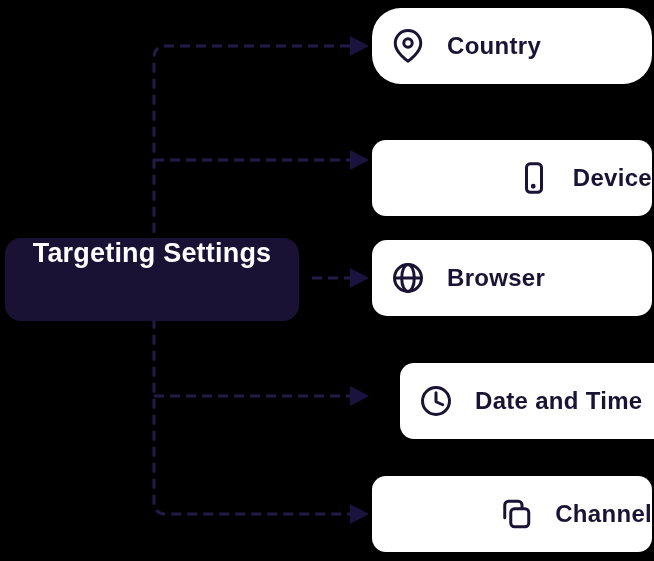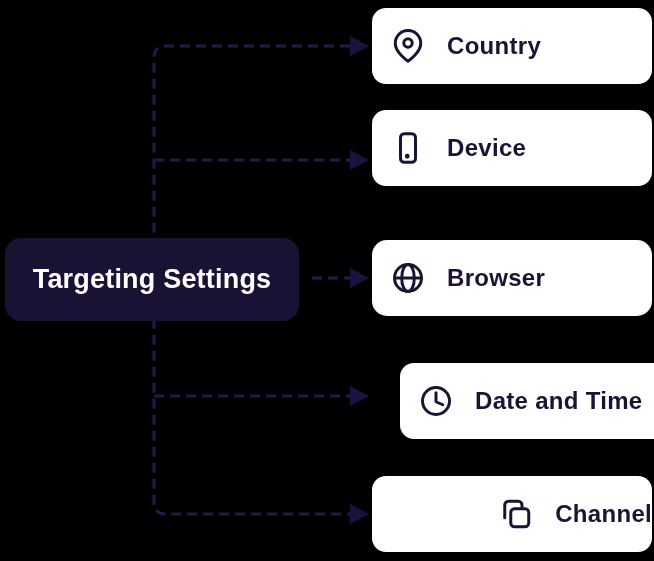"Country" .pos-0 { border-radius: none -> 29px }
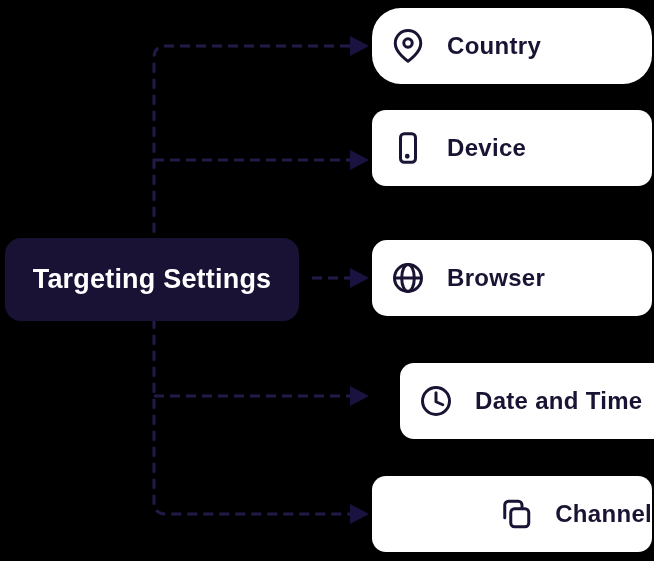"Device" .pos-1 { justify-content: none -> flex-end; top: 110px -> 140px }
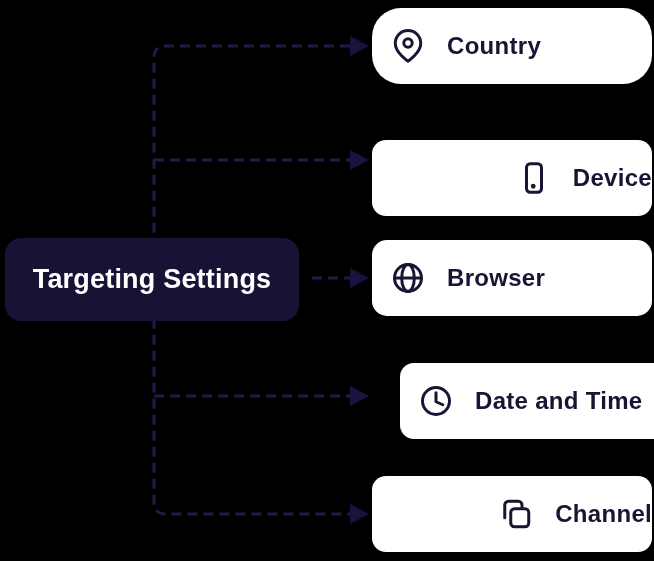"Targeting Settings" .source-box { align-items: center -> none }
